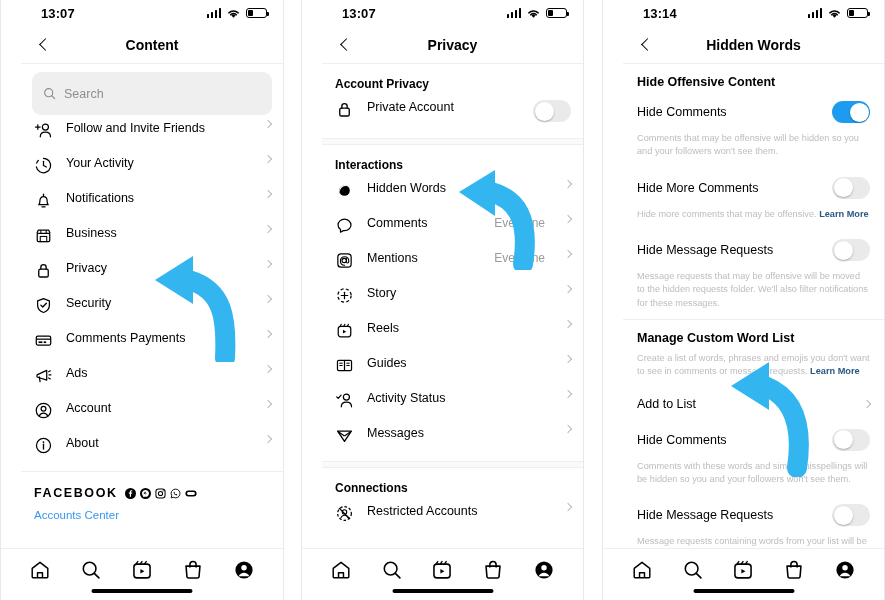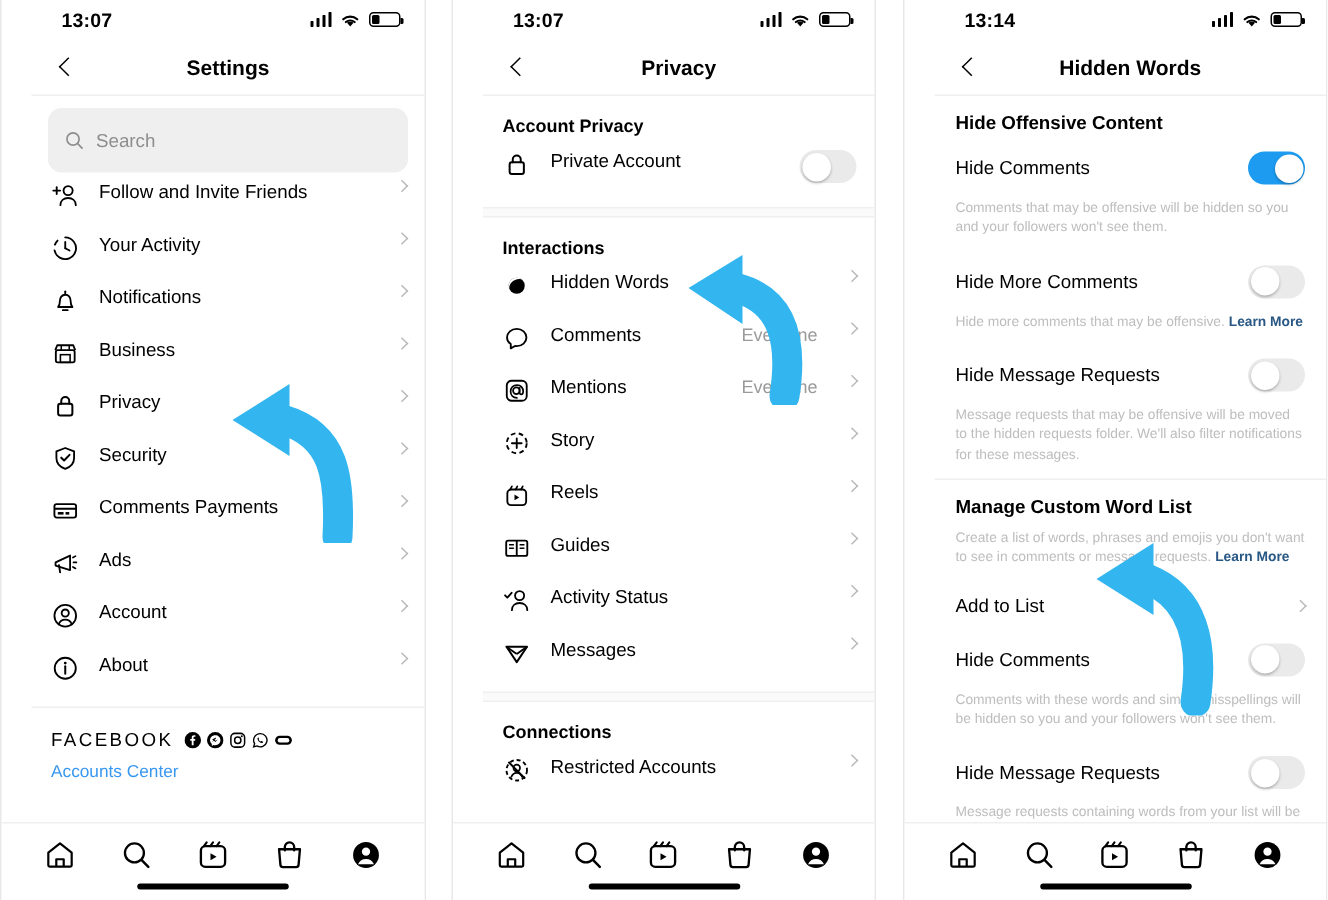"Settings" div.navtitle { text: Settings -> Content }
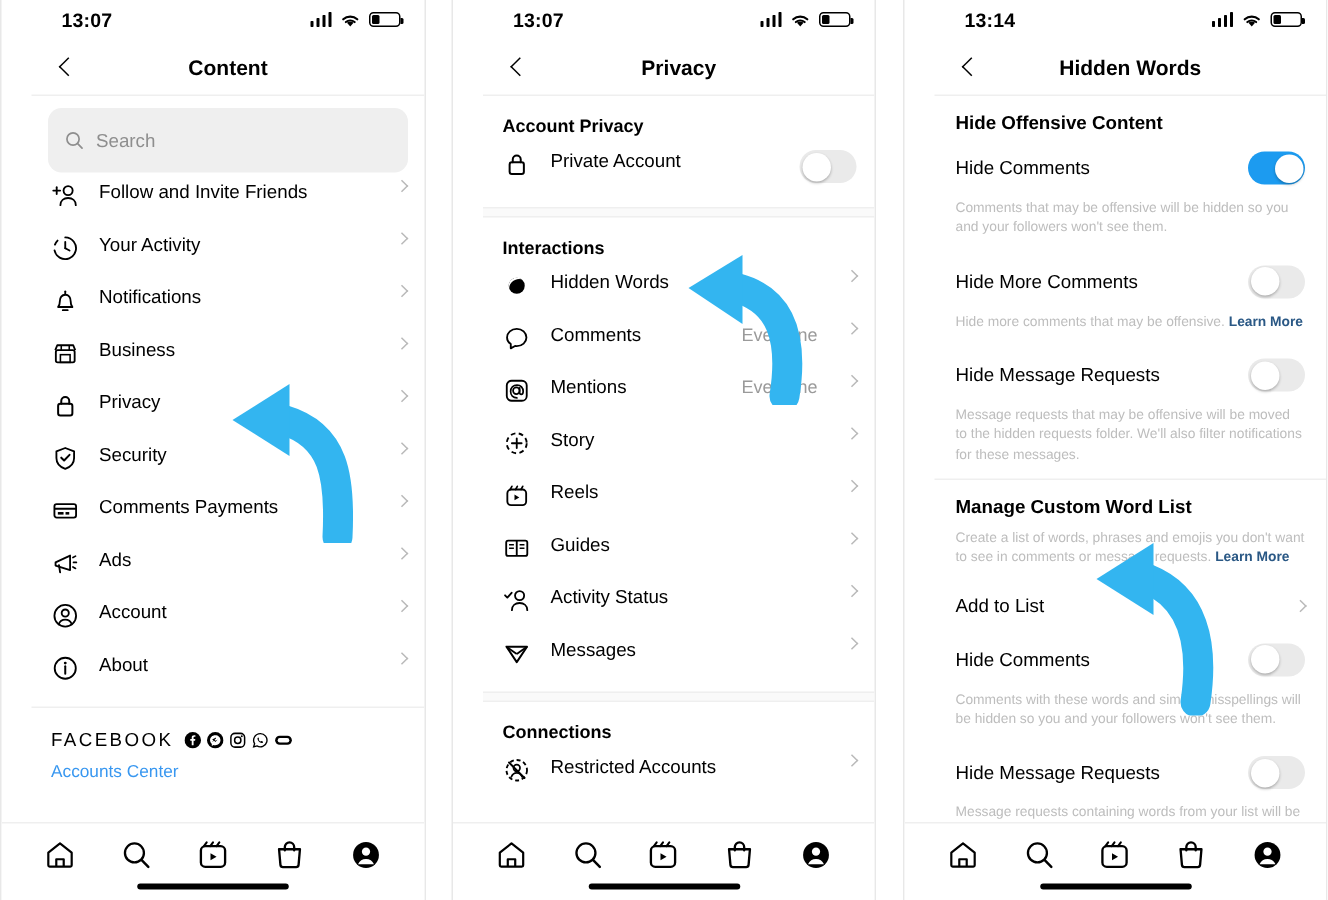"FACEBOOK" .fbword { font-weight: 400 -> 700 }
